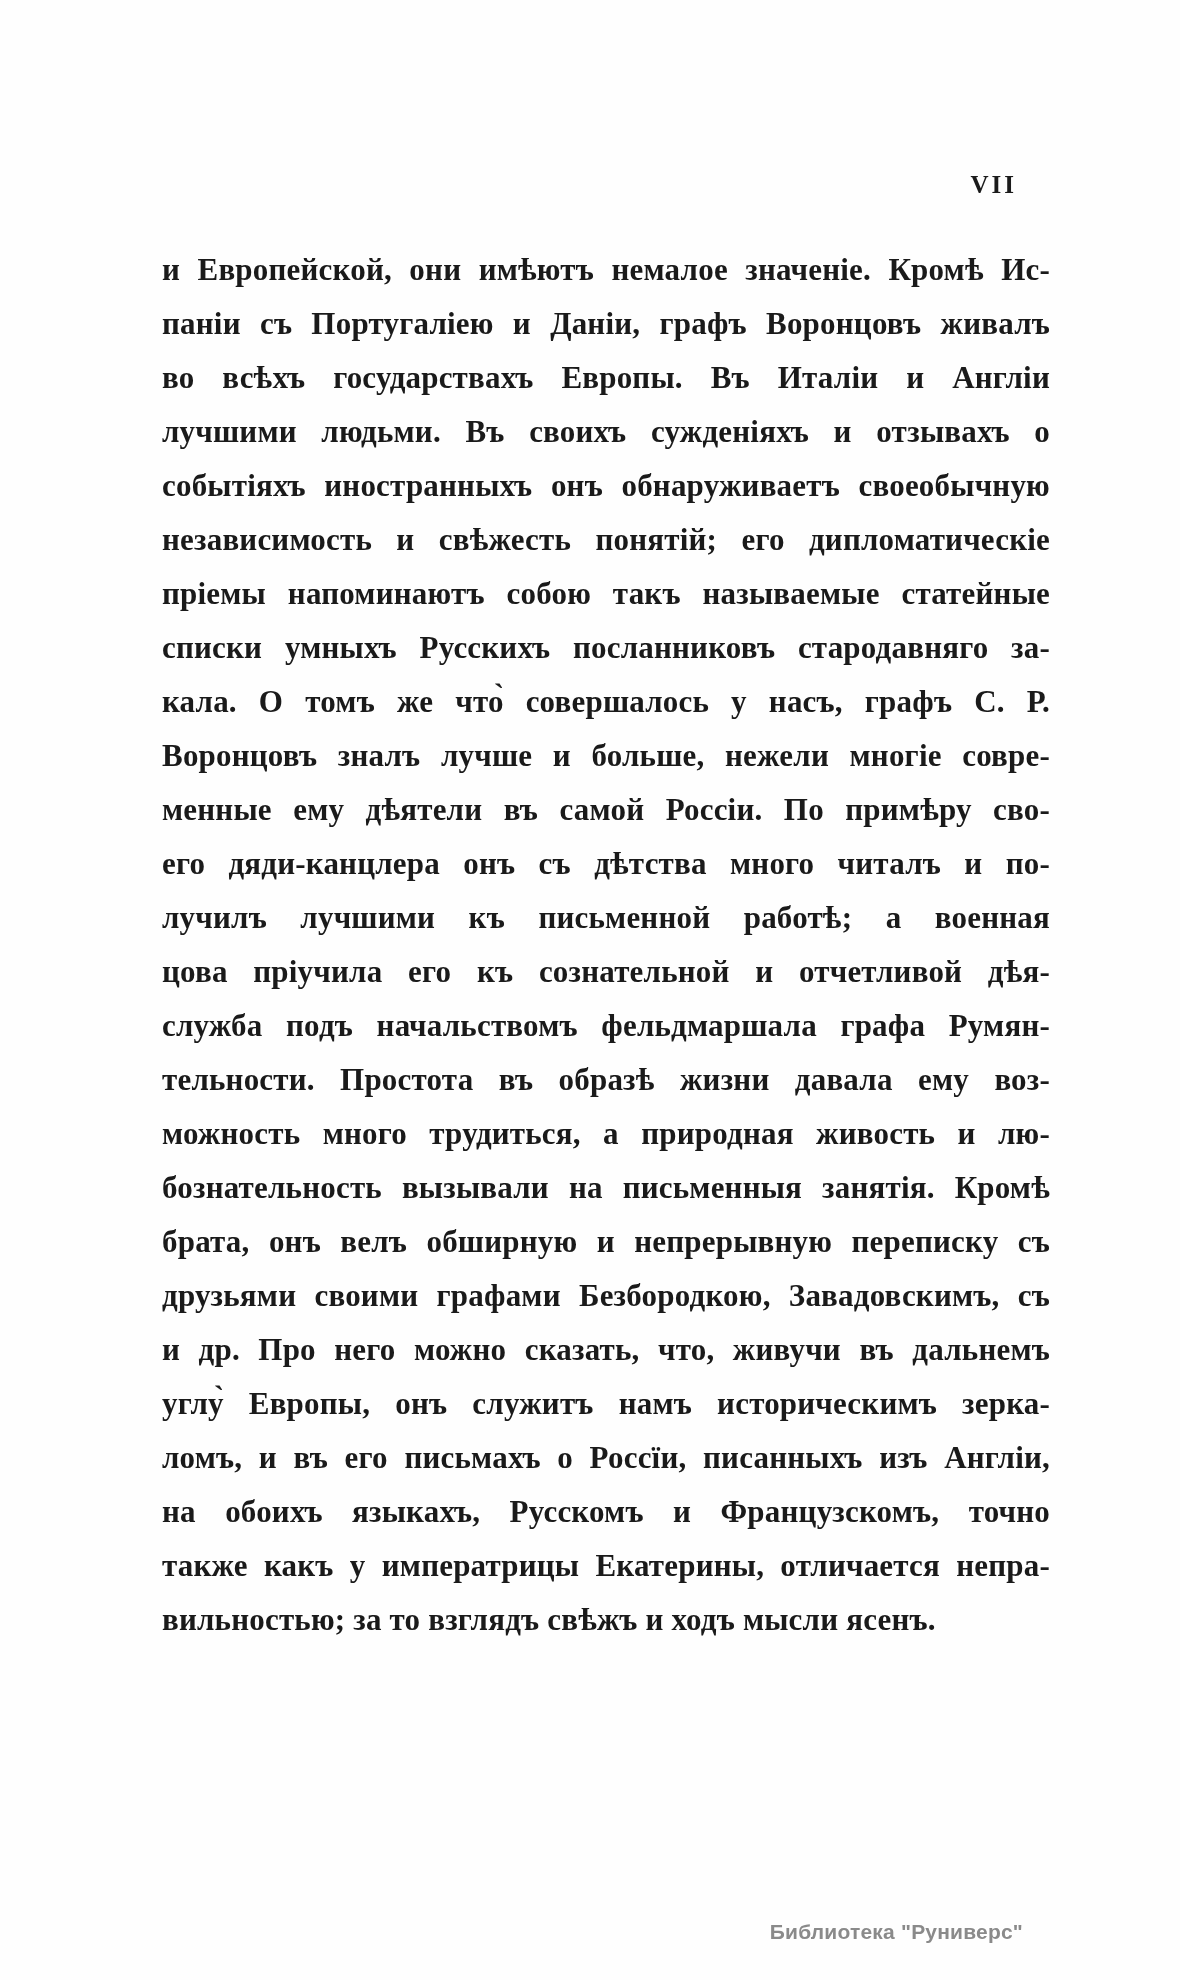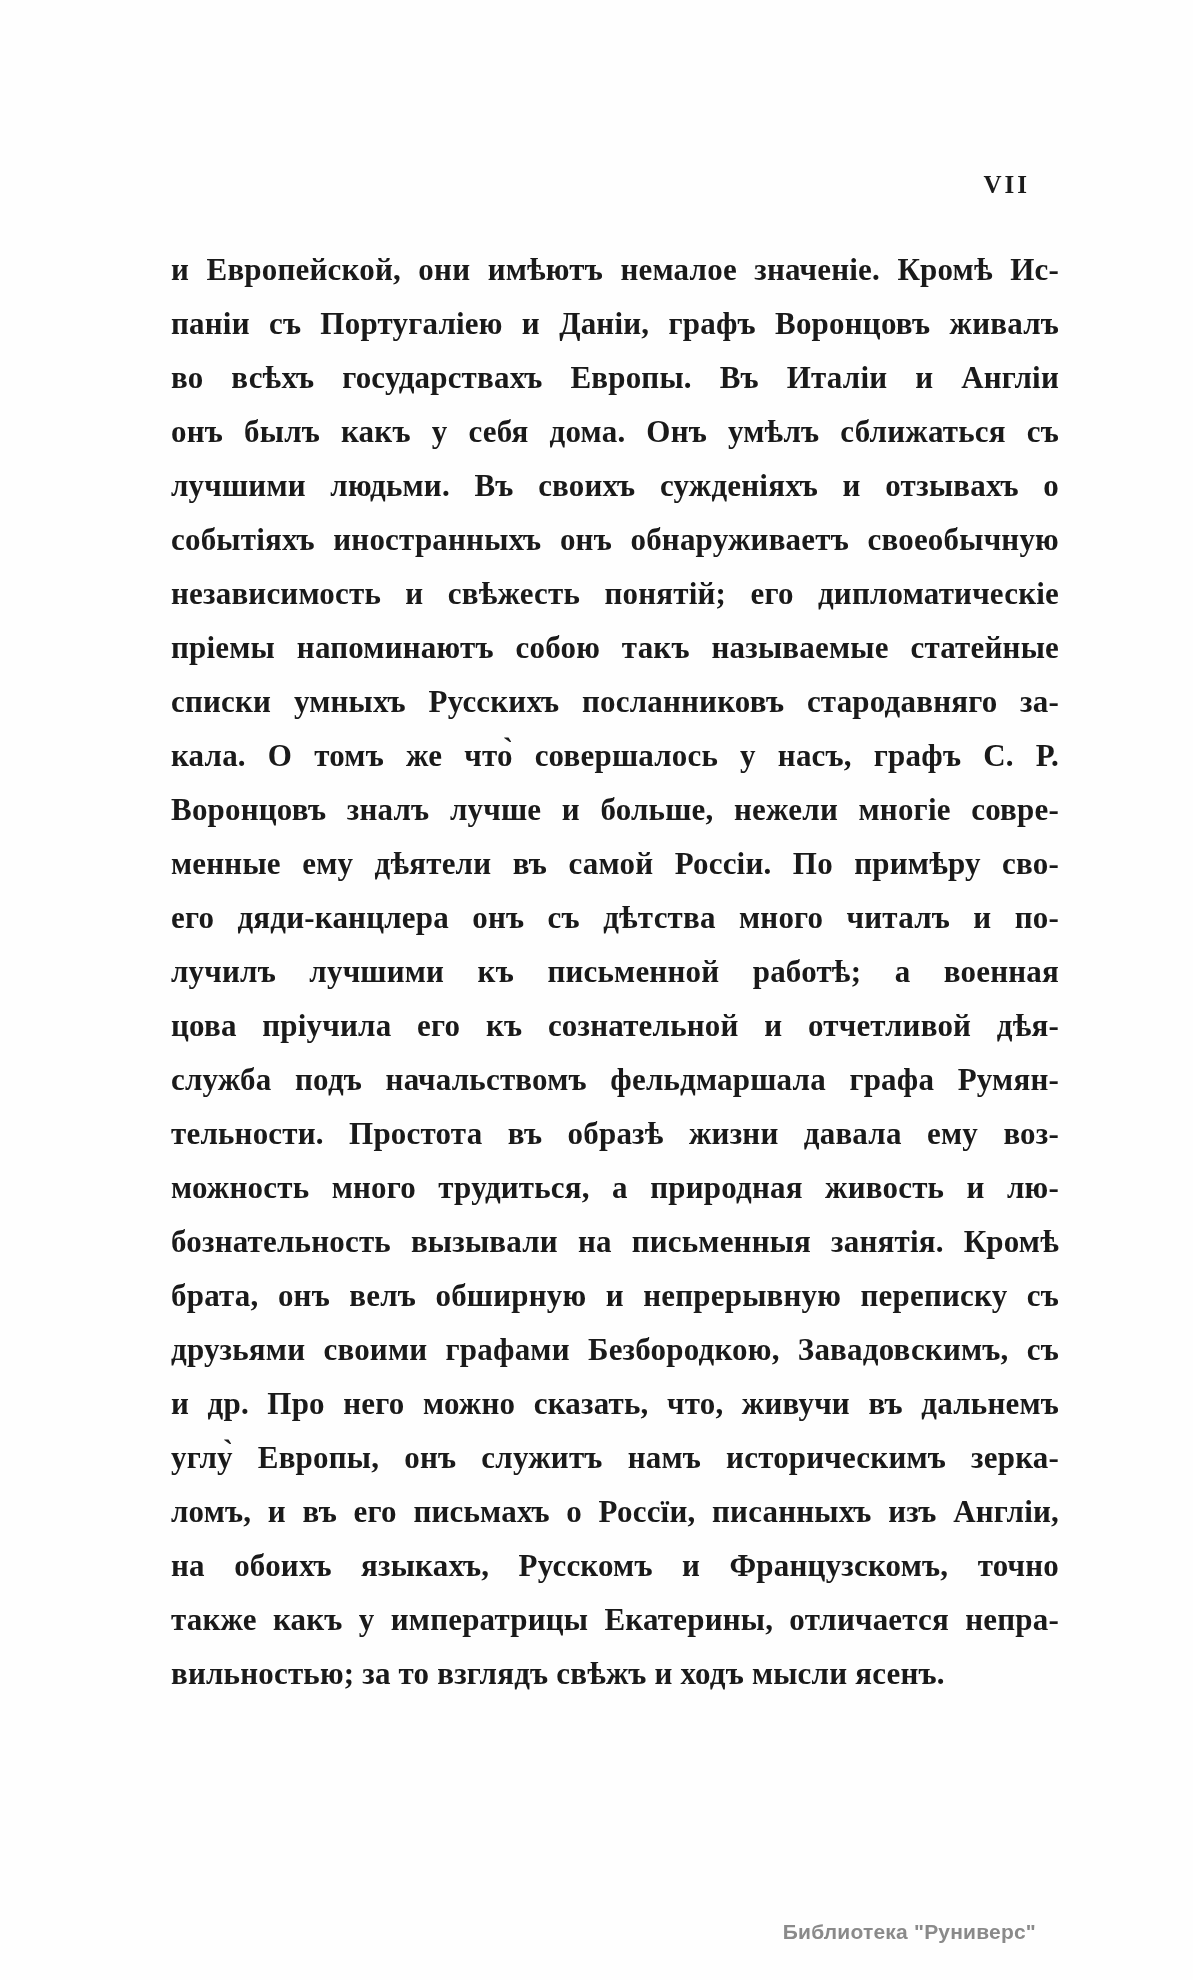"VII" .page { padding-left: 13px -> none }
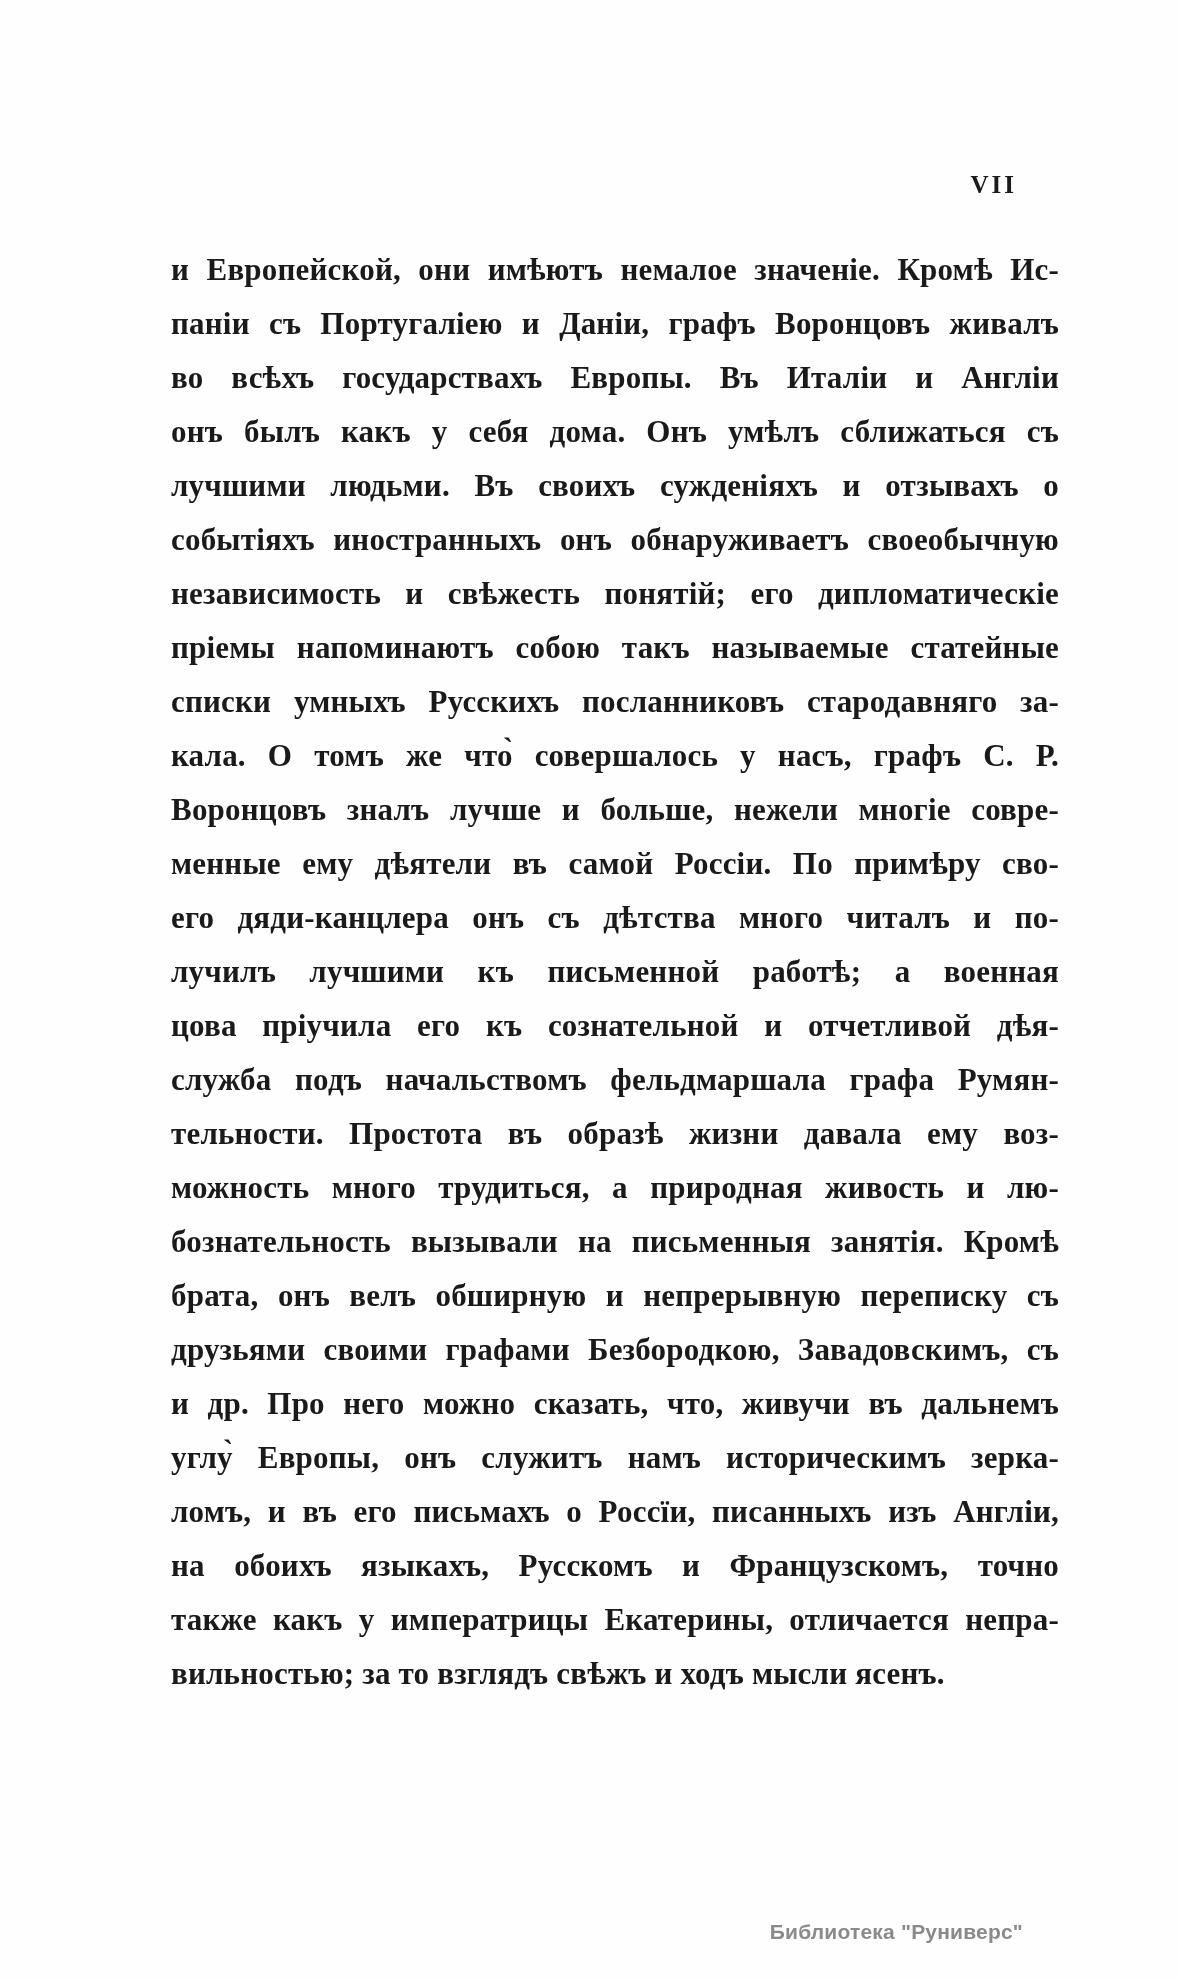"и Европейской, они имѣютъ немалое" .text-block { left: 171px -> 162px }
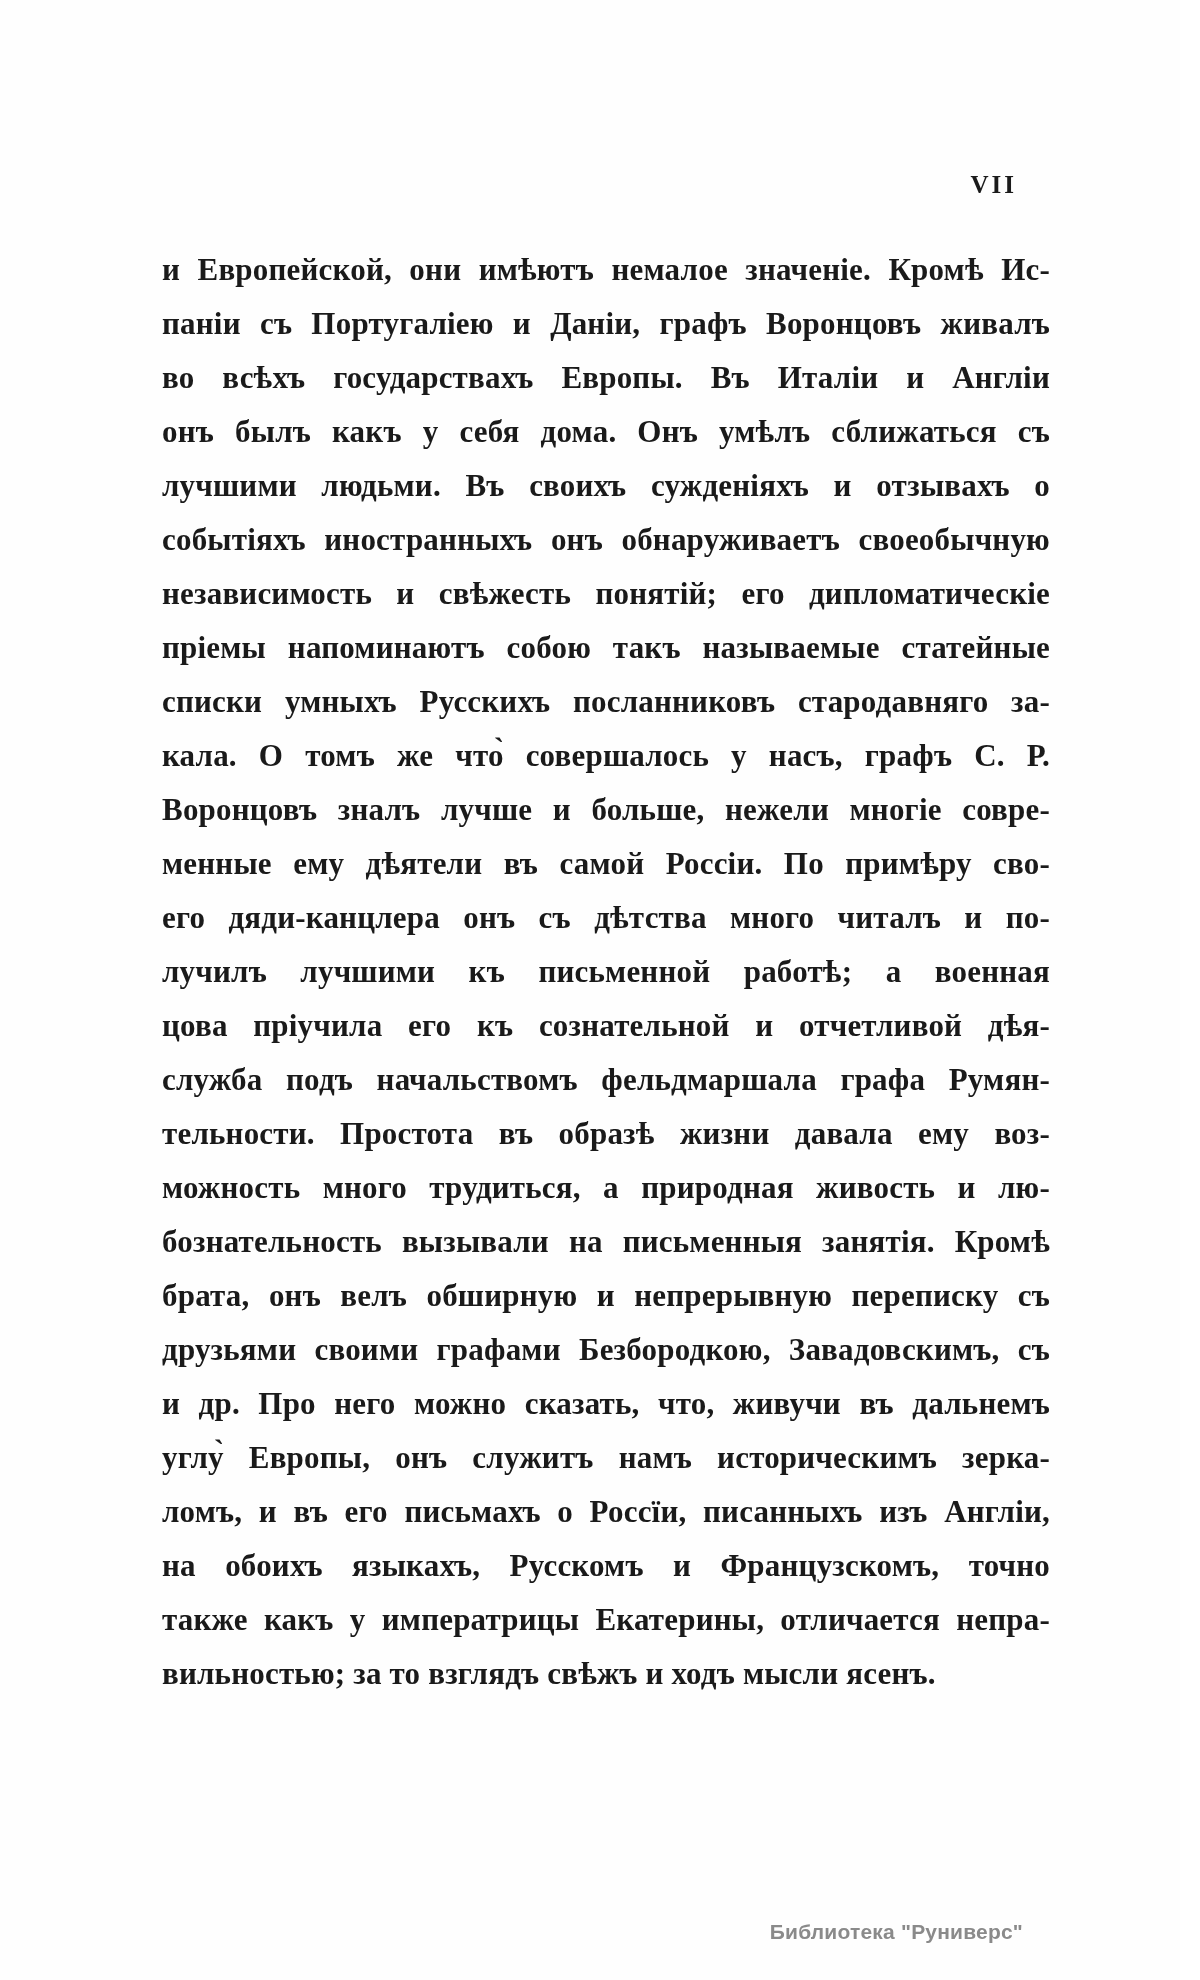"онъ былъ какъ у себя" div.text-line { html: <div>онъ былъ какъ у себя дома. Онъ умѣлъ сближаться съ</div> -> none }
